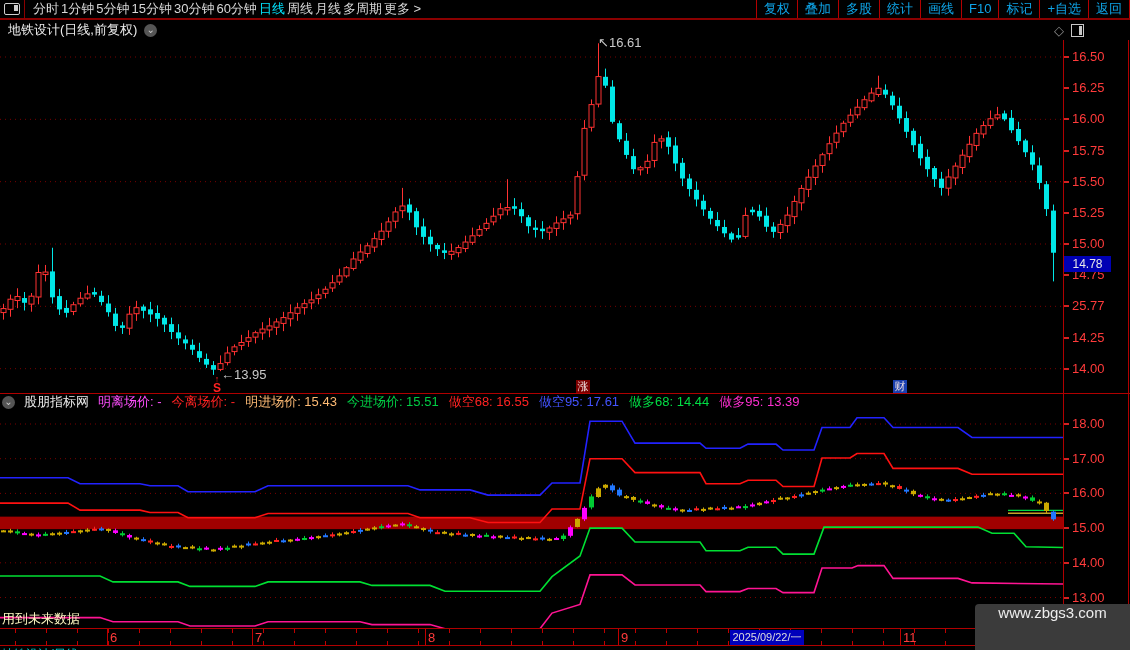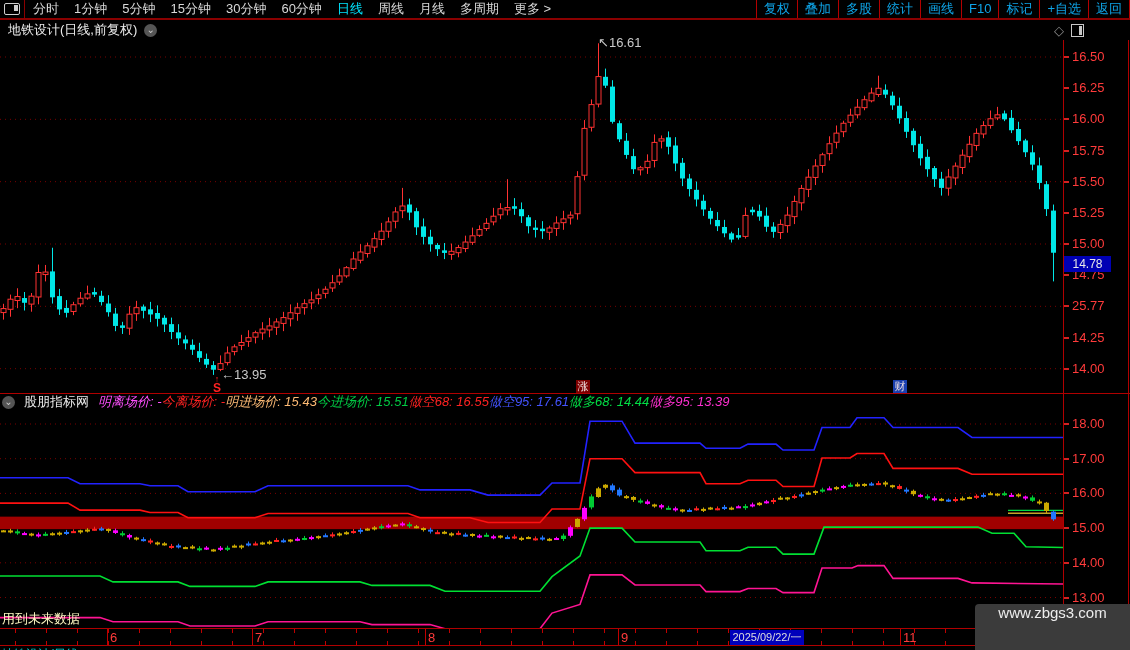"分时" #tb-left { gap: 15px -> 2px }
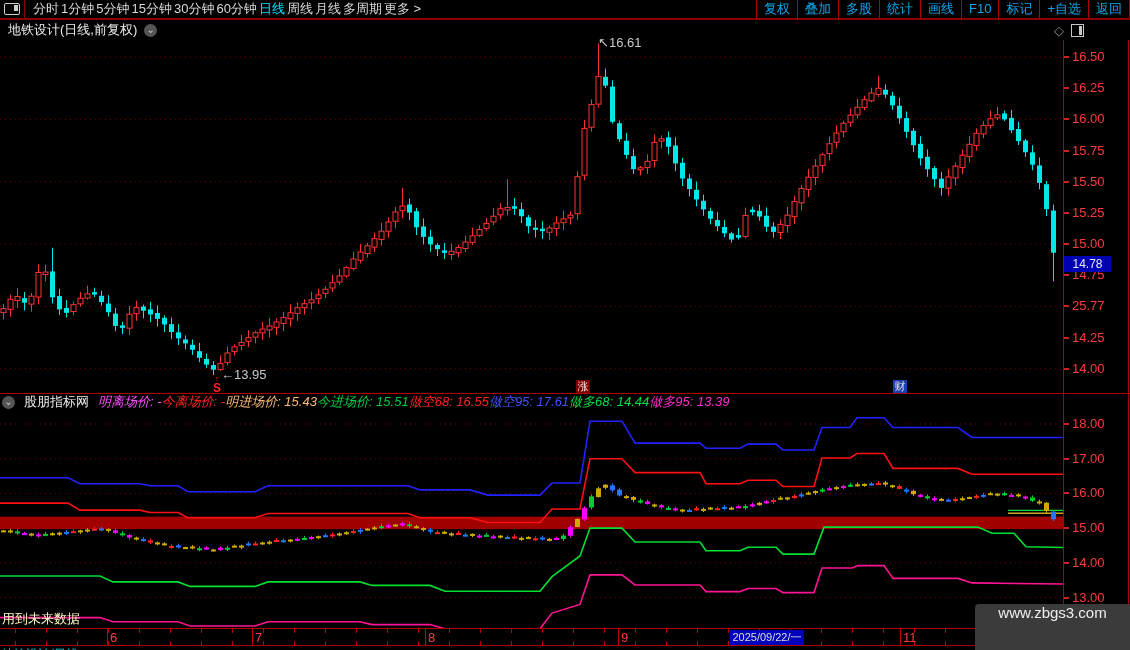"明离场价: -" span { font-style: italic -> none; gap: none -> 10px }
